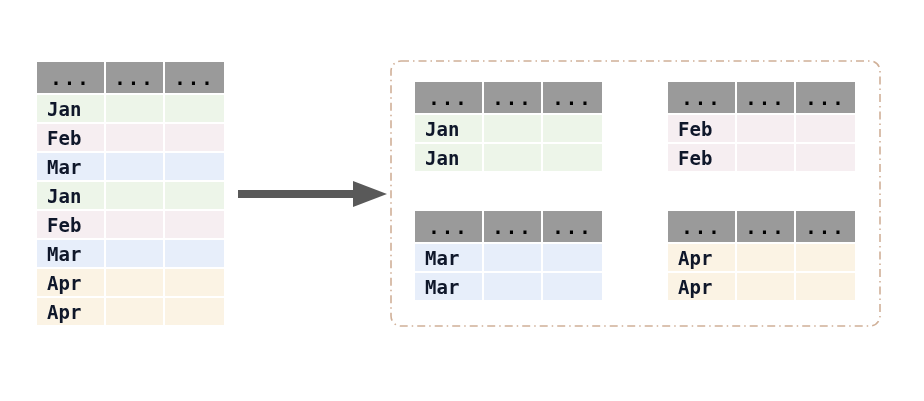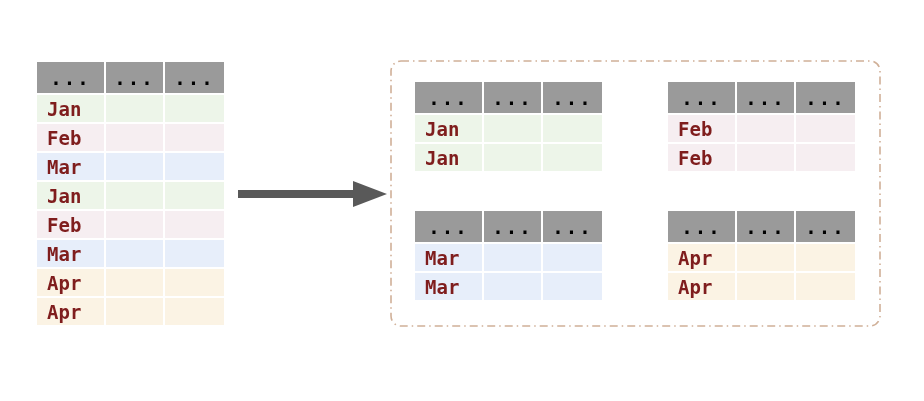"Jan" .cell.label { color: #7f1d1d -> #0f172a }
